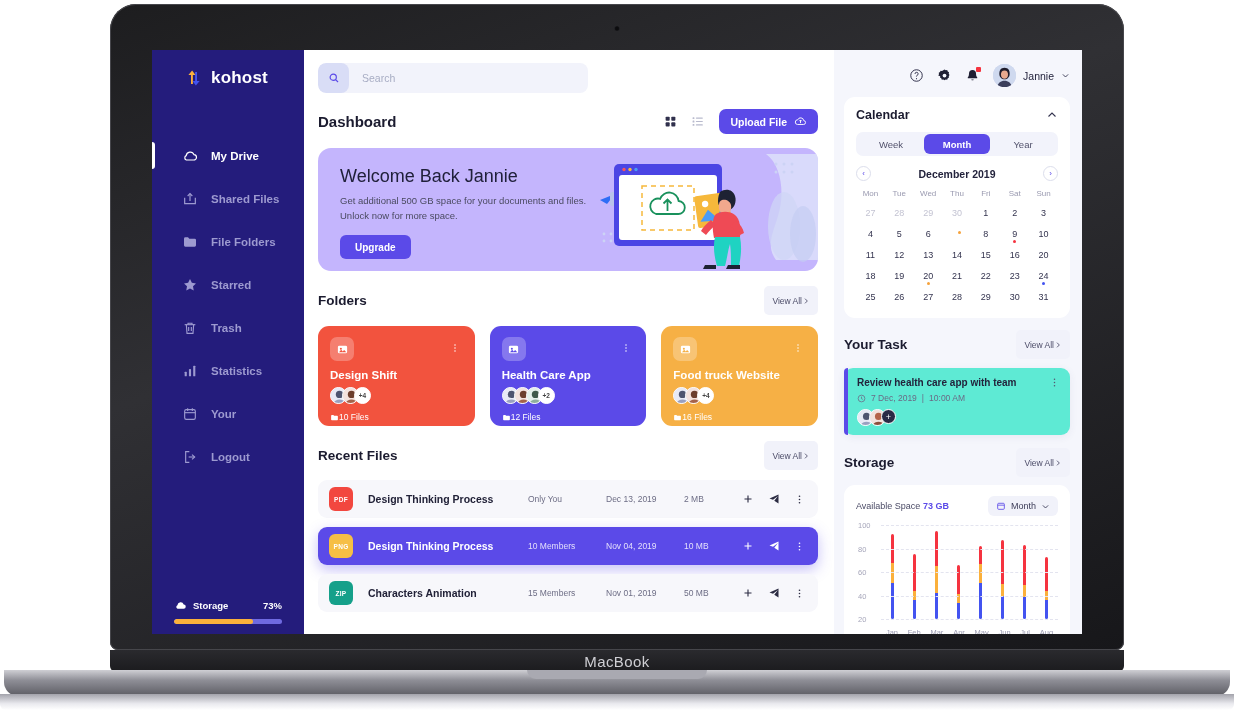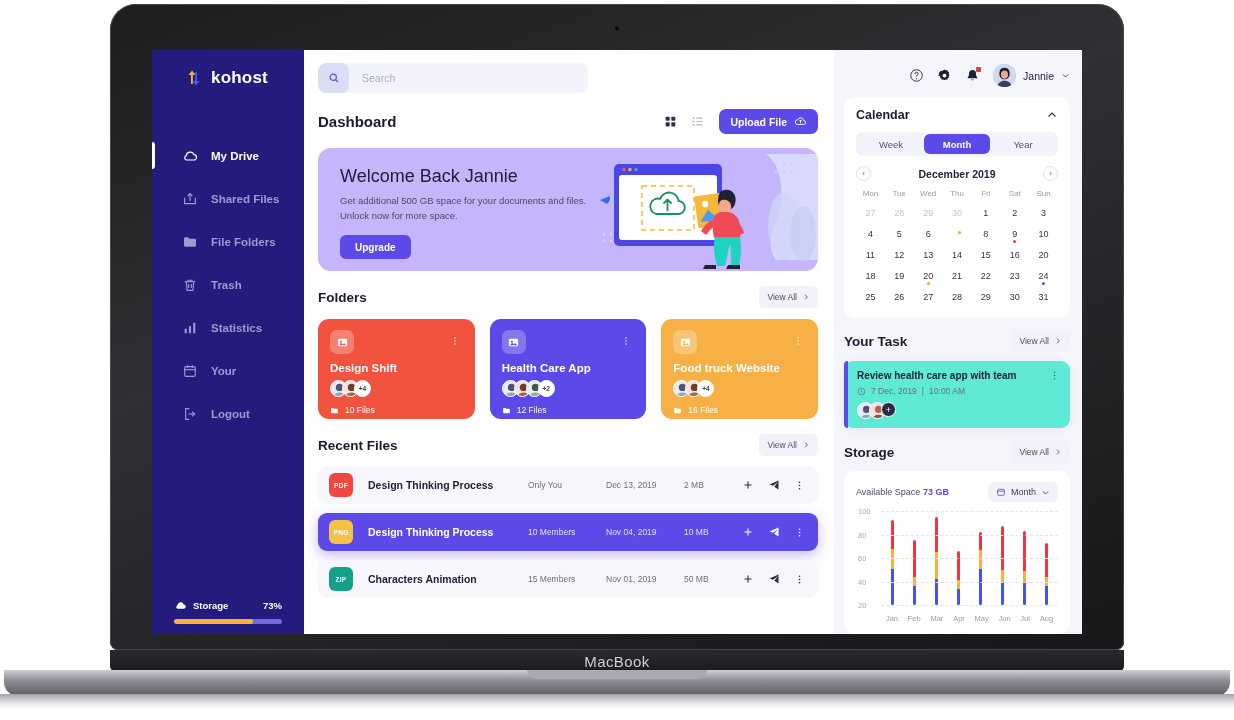"Starred" div.nav-item { html: none -> <div> <svg> <path></path> </svg> <span>Starred</span> </div> }
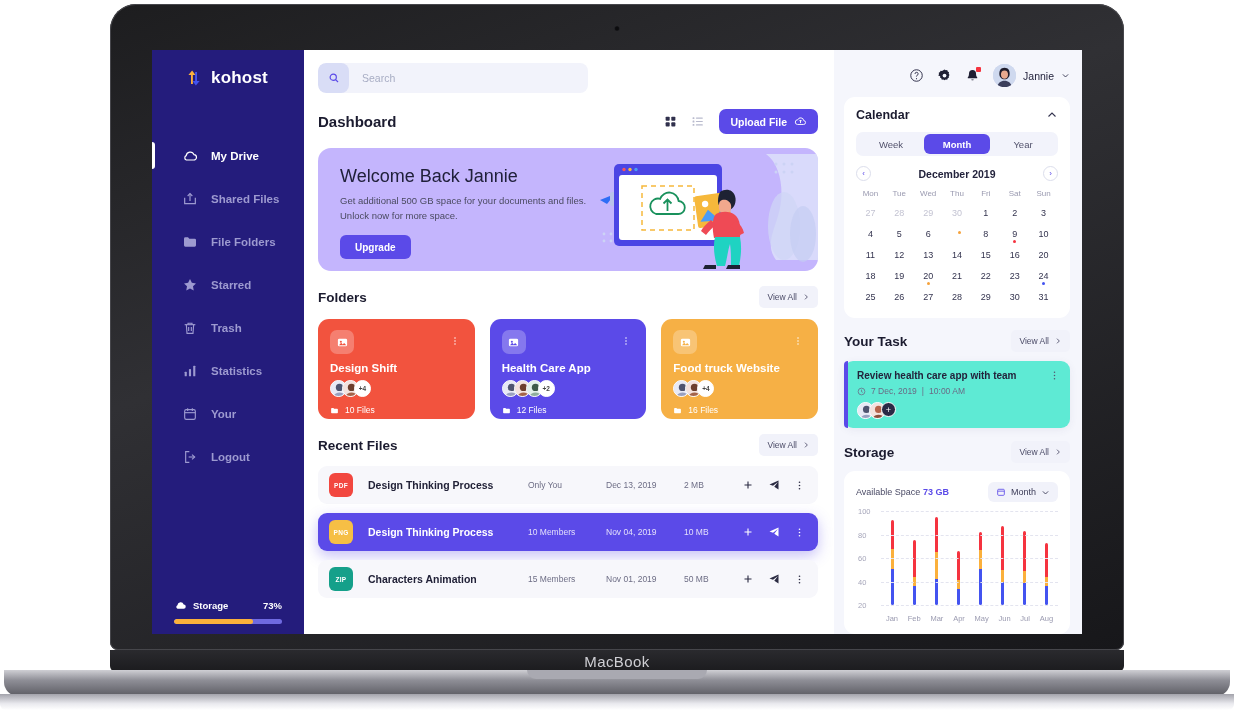"View All" .viewall { gap: 5px -> none; height: 22px -> 29px }
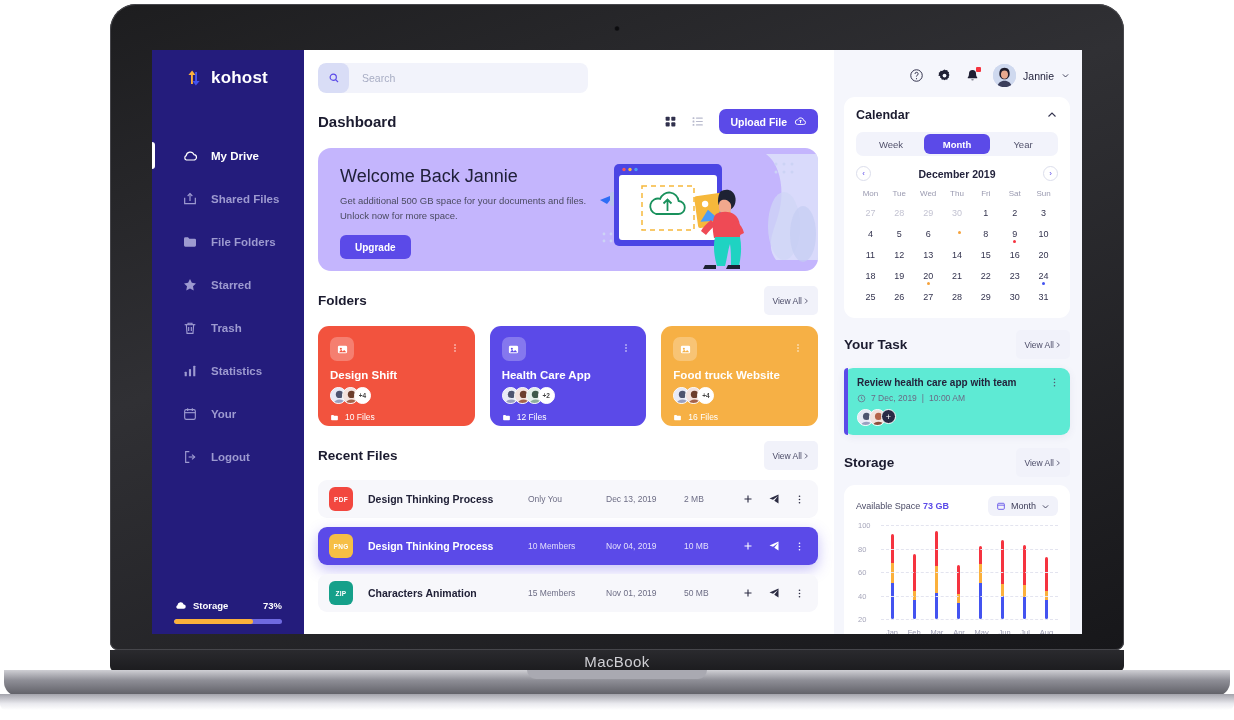"10 Files" .fcard-meta { gap: 6px -> none }
